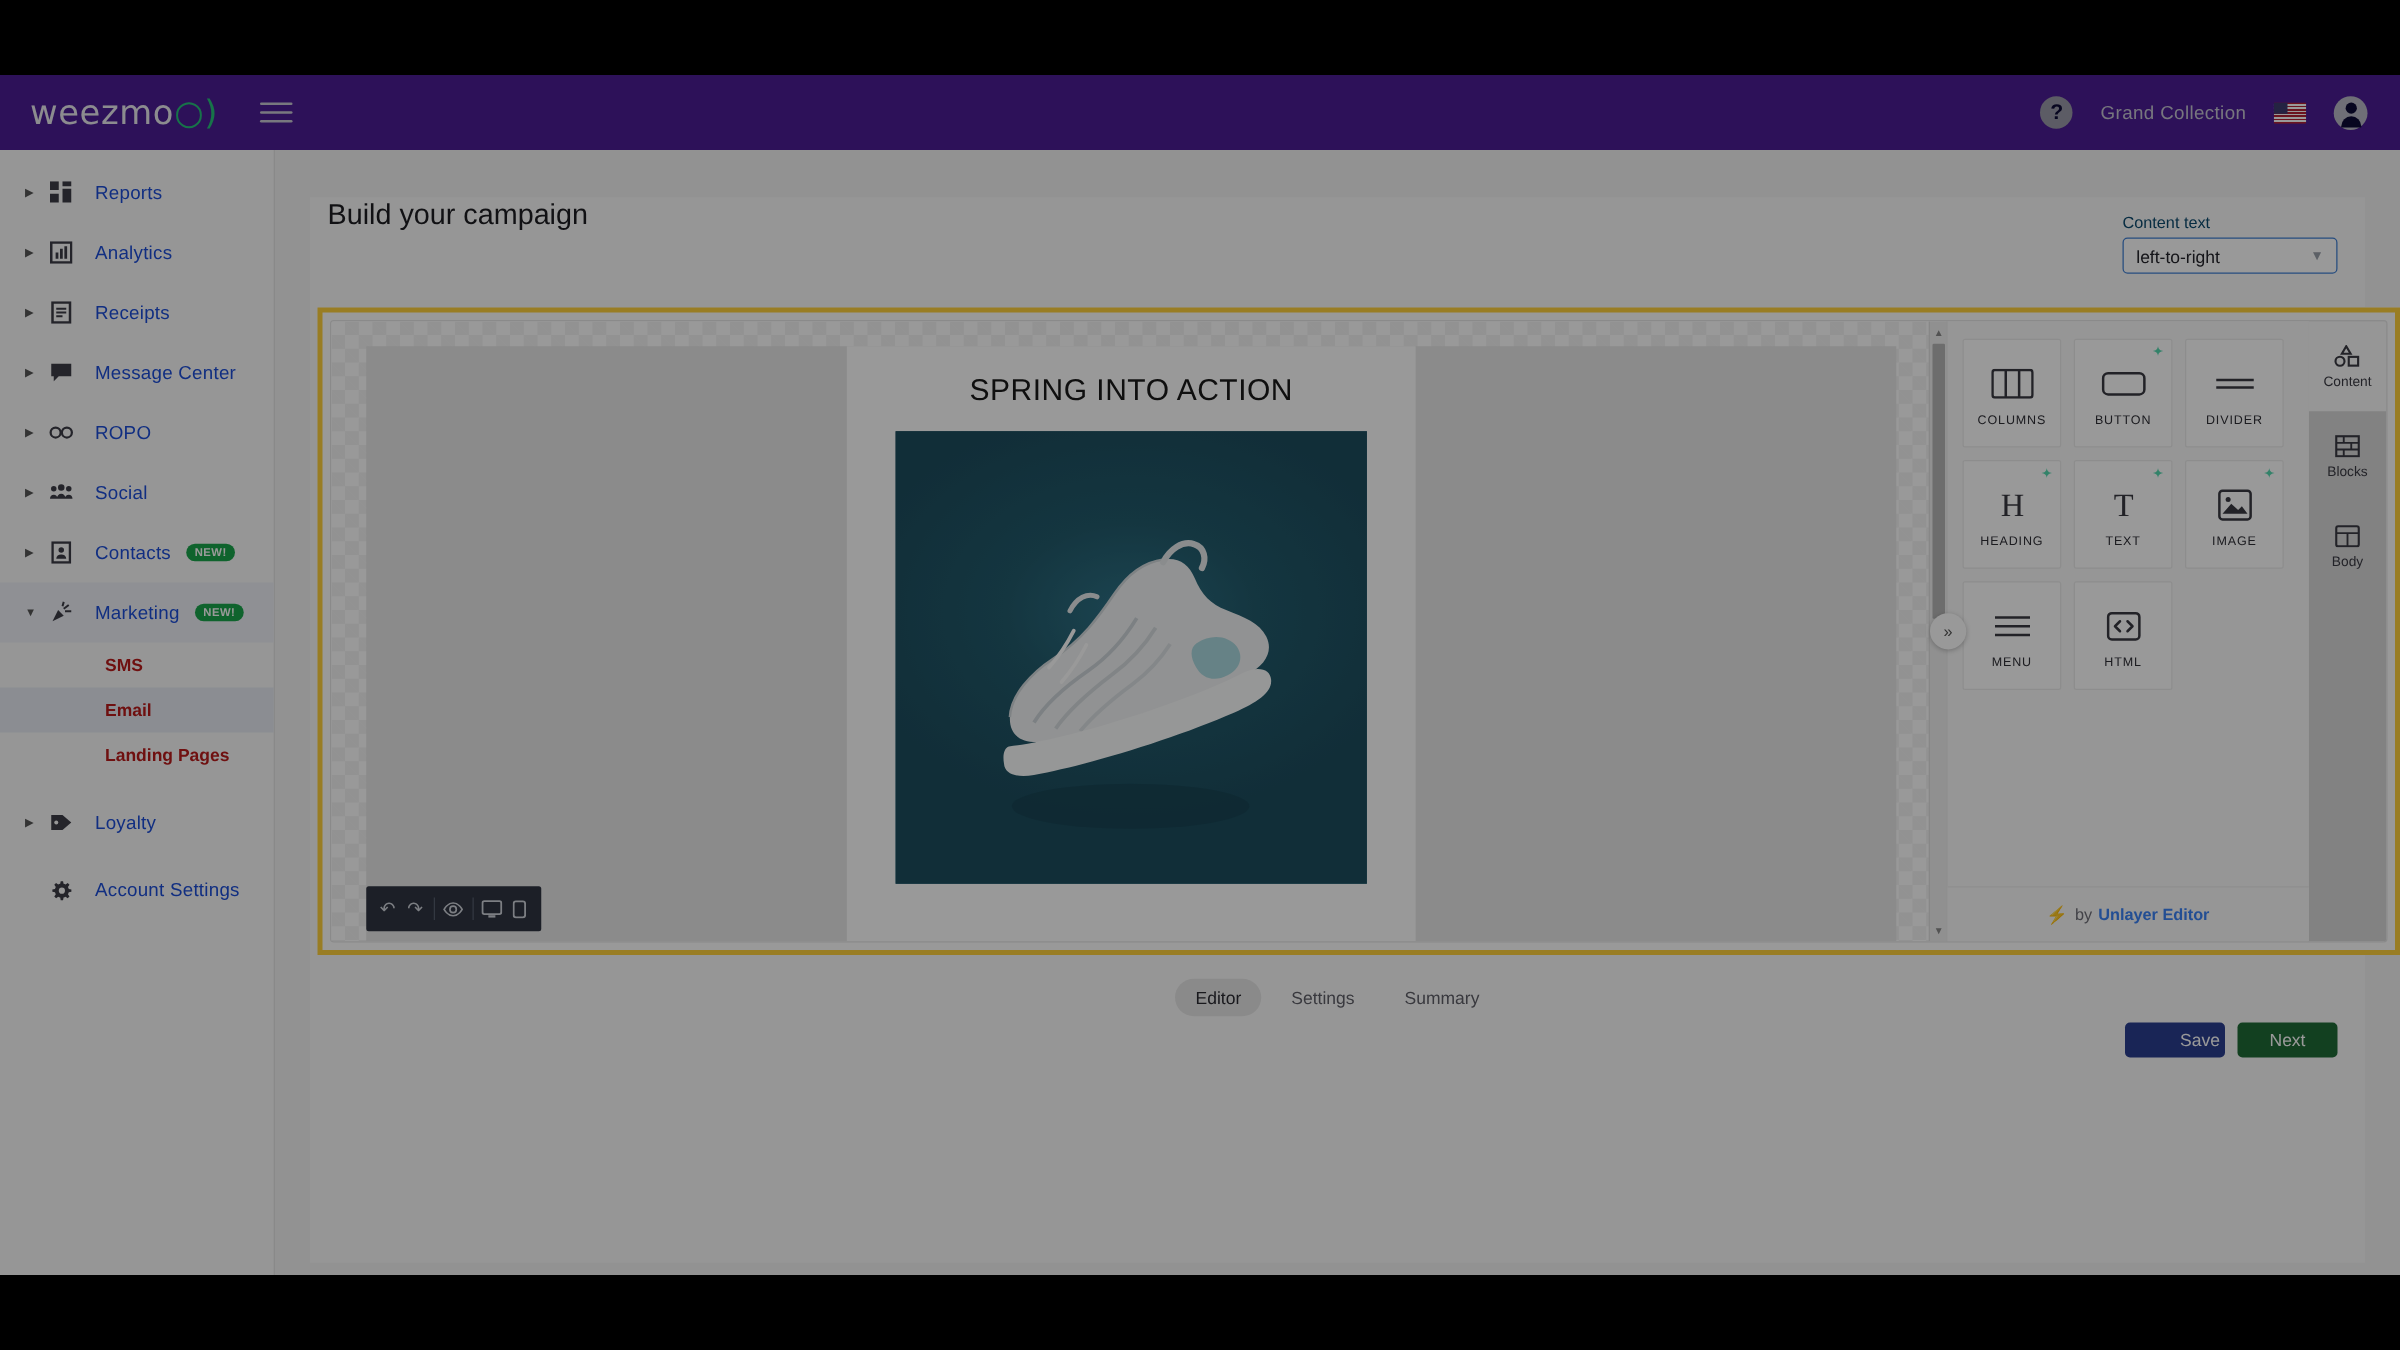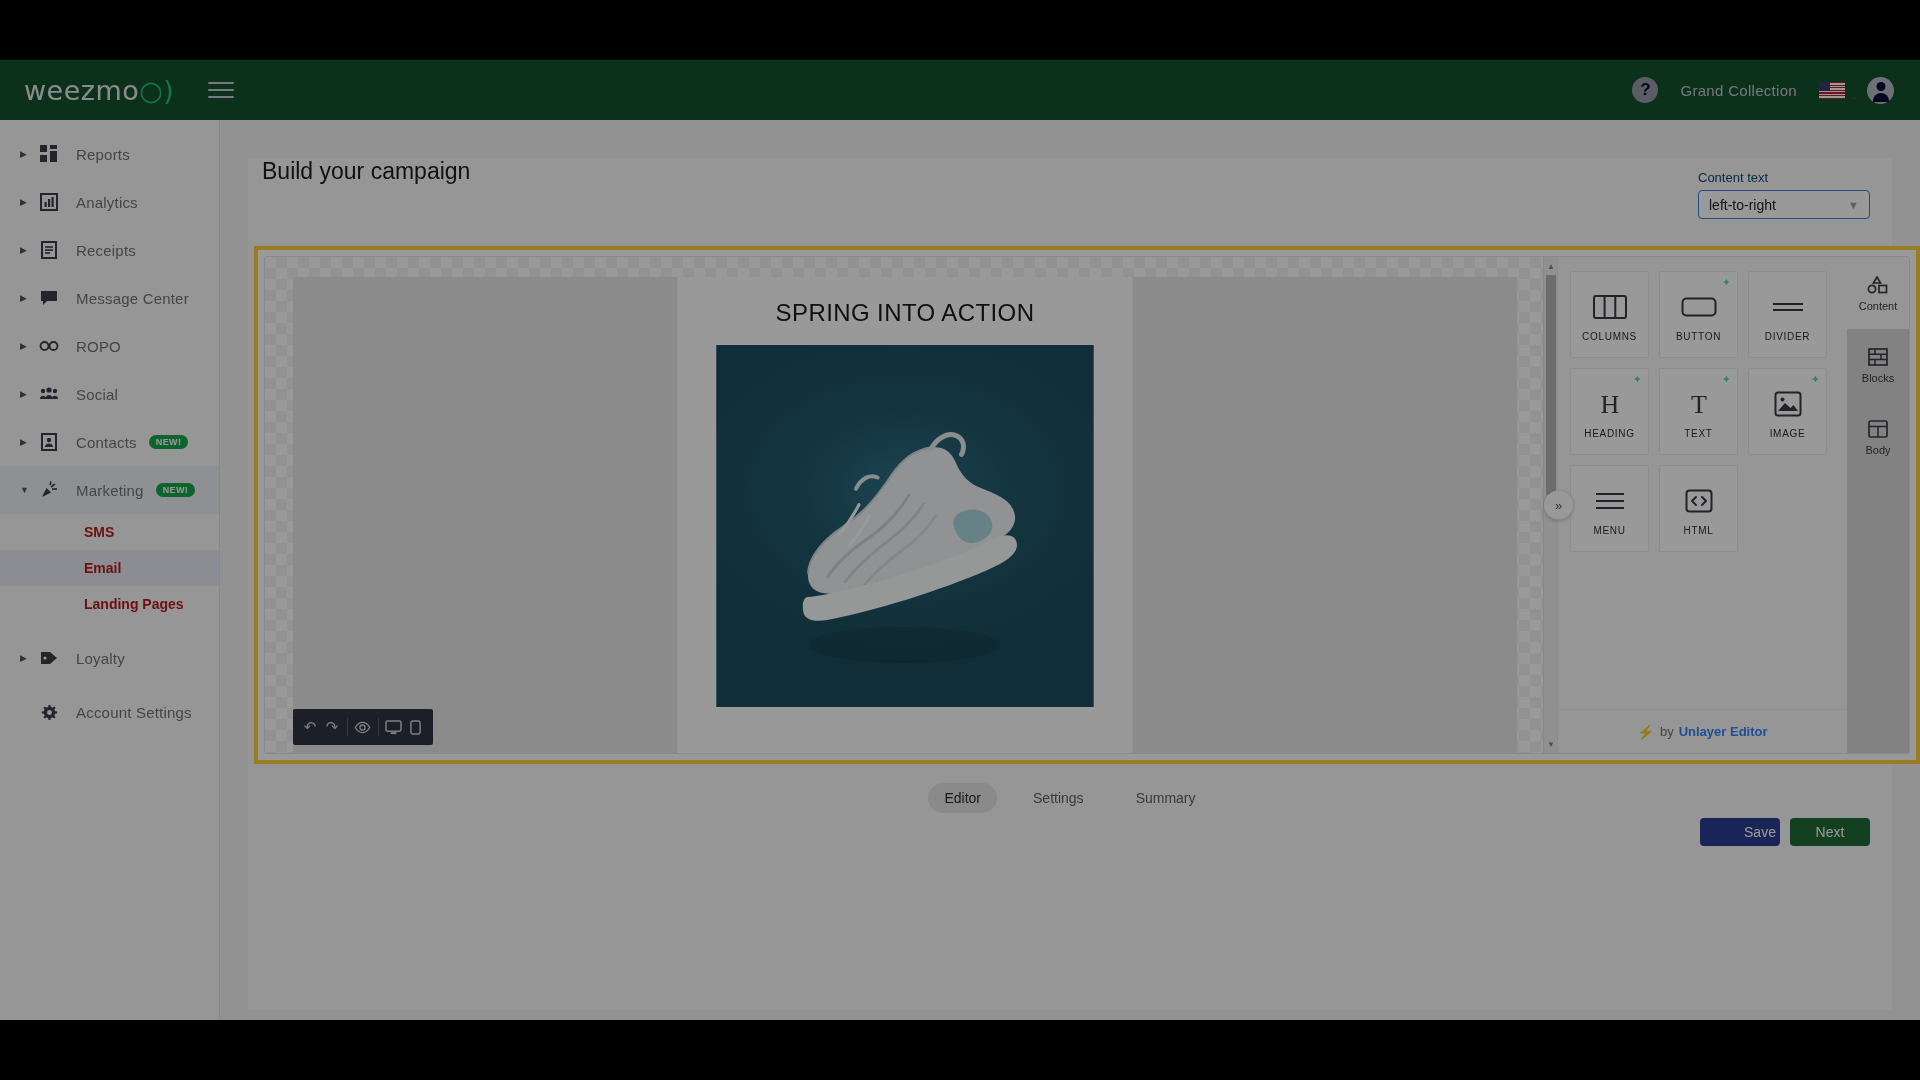"weezmo○)" .topbar { background: #14532d -> #4c1d95 }
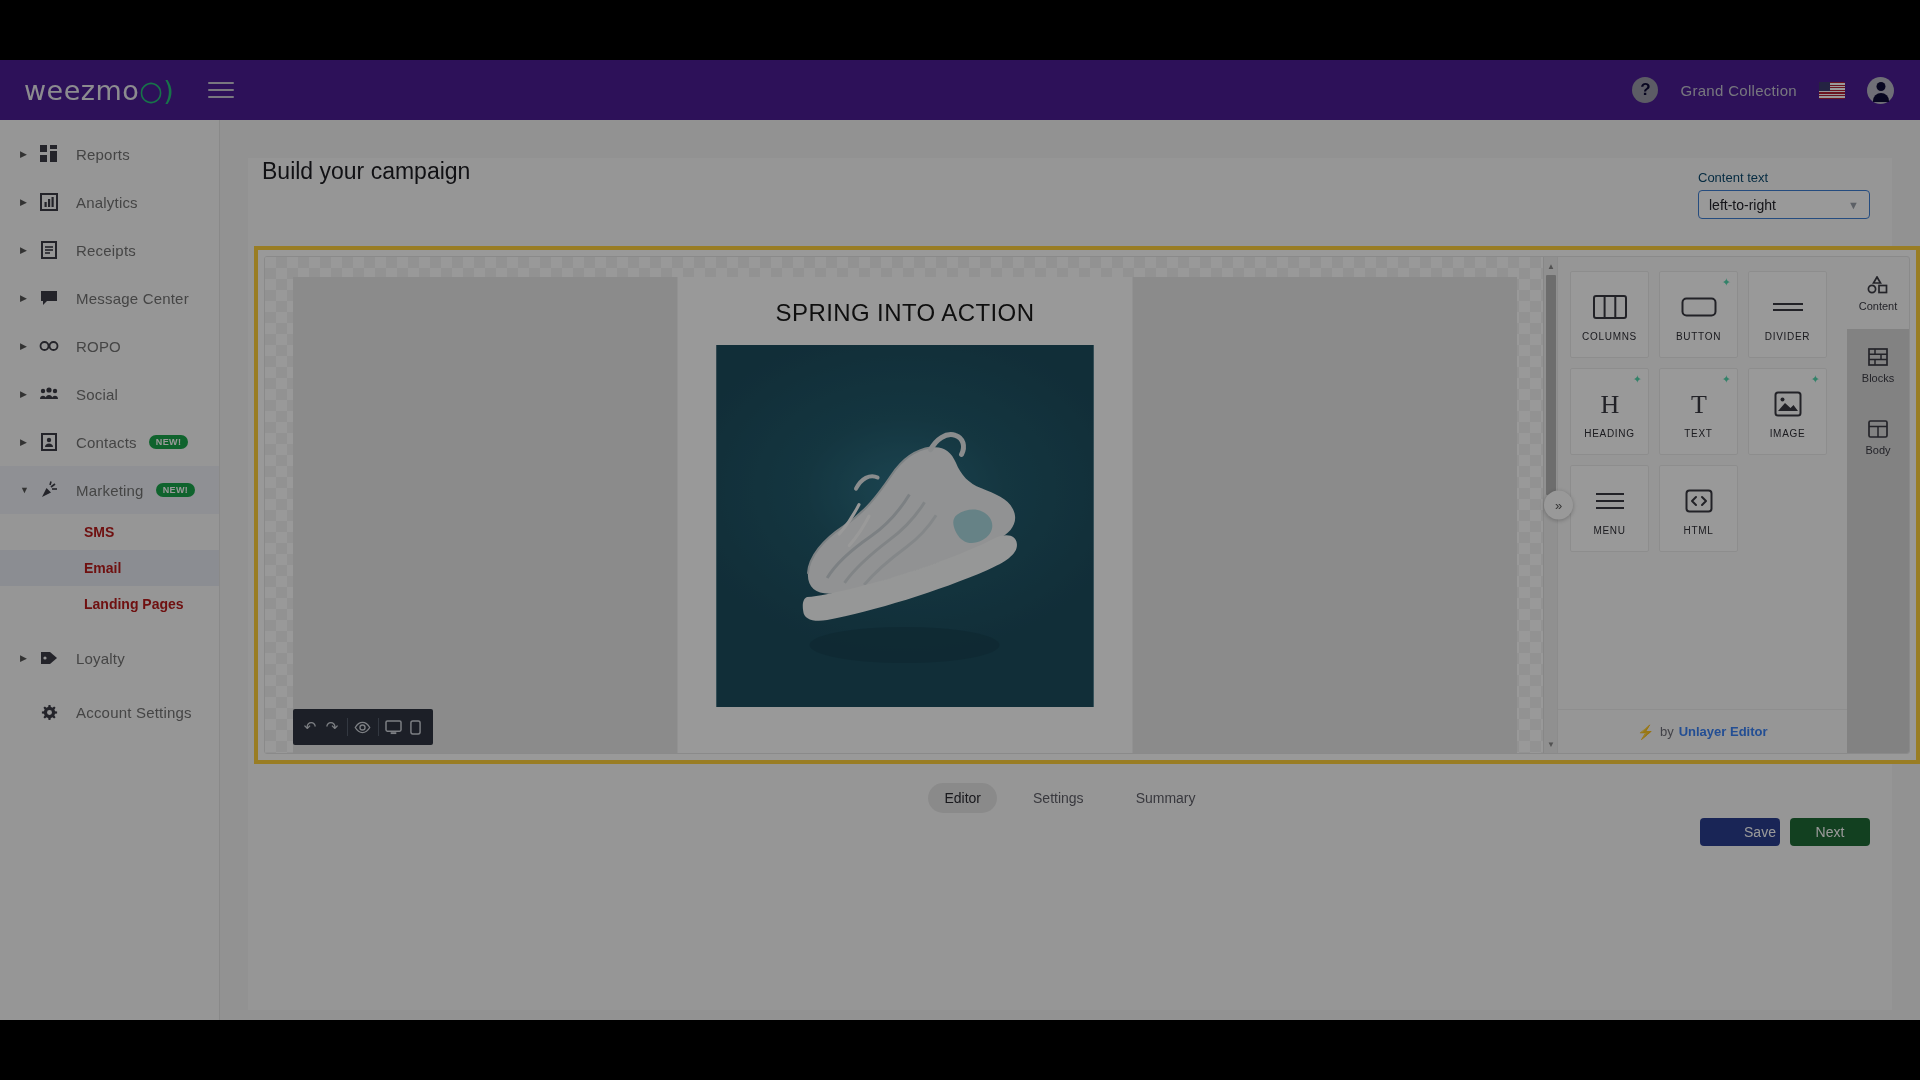"Reports" .nav-label { color: #737373 -> #1d4ed8 }
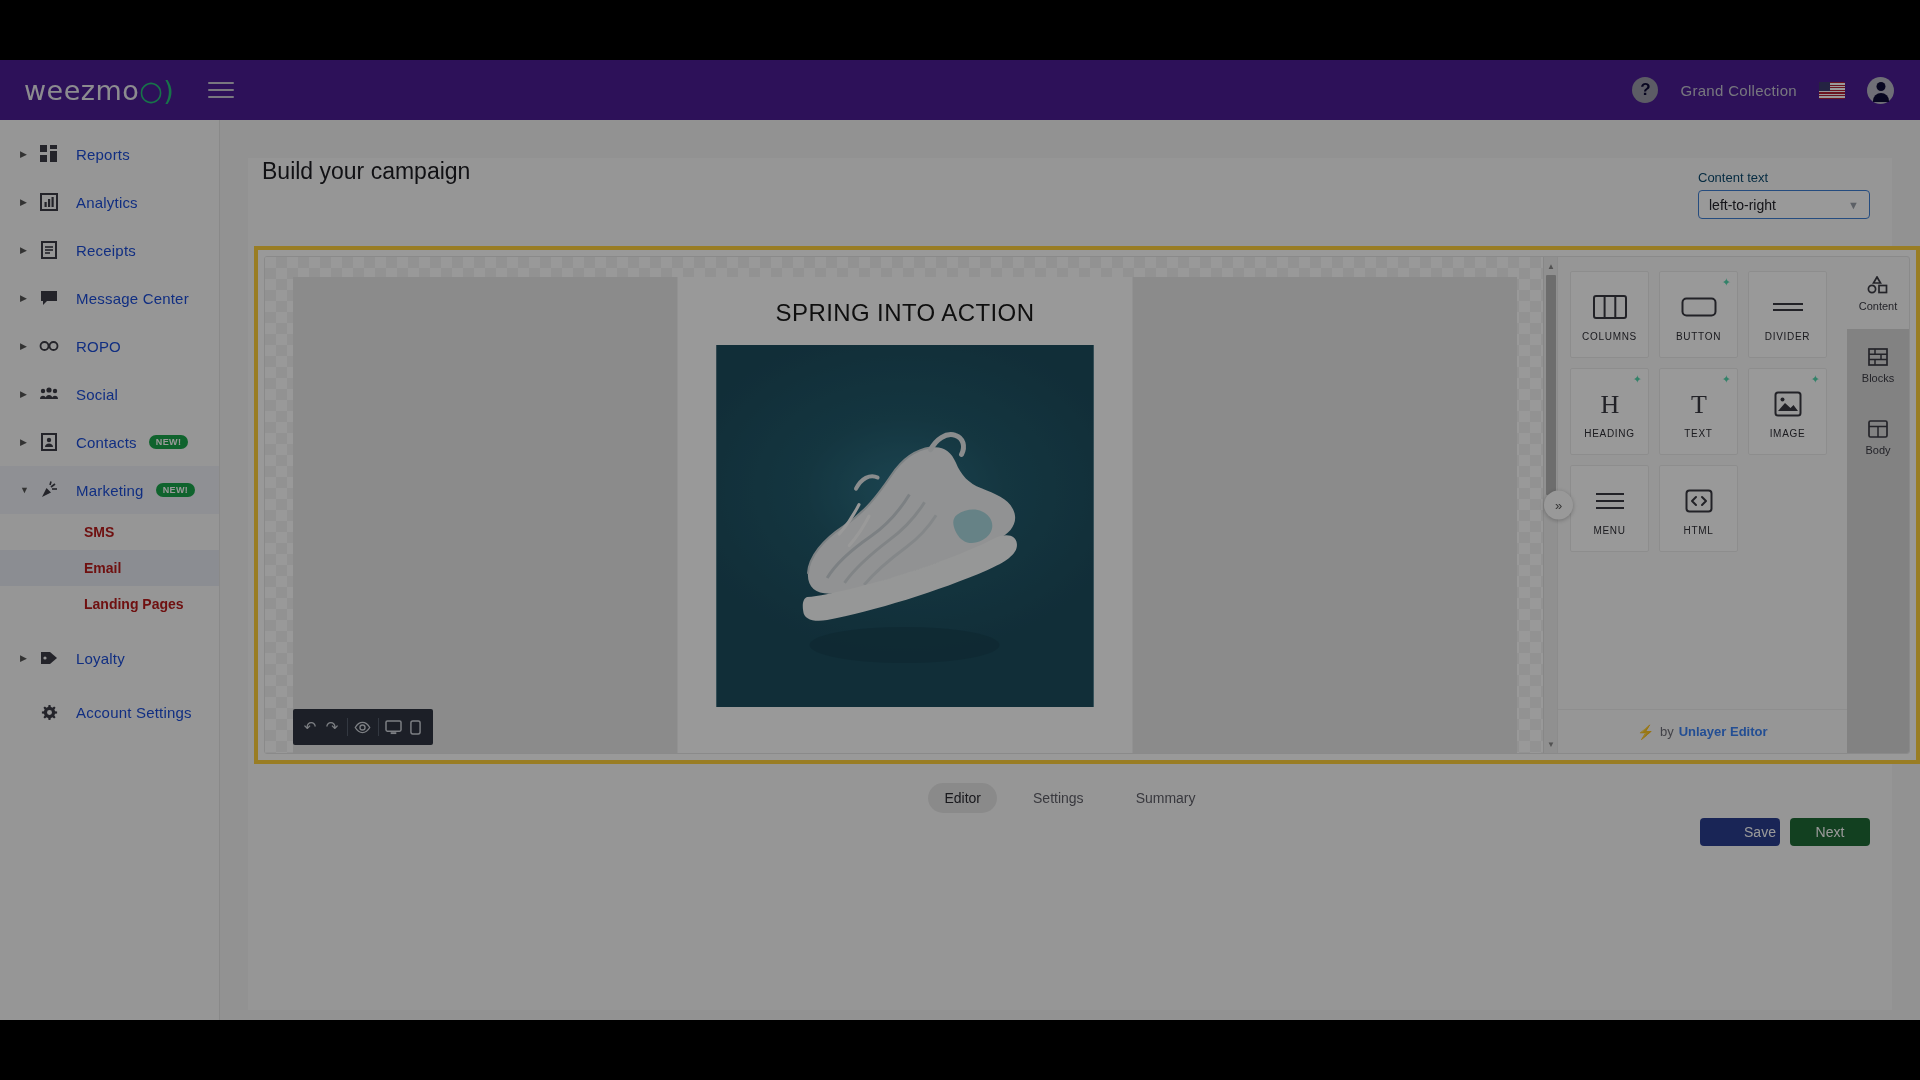"Editor" .bottom-tabs { gap: 20px -> 8px }
